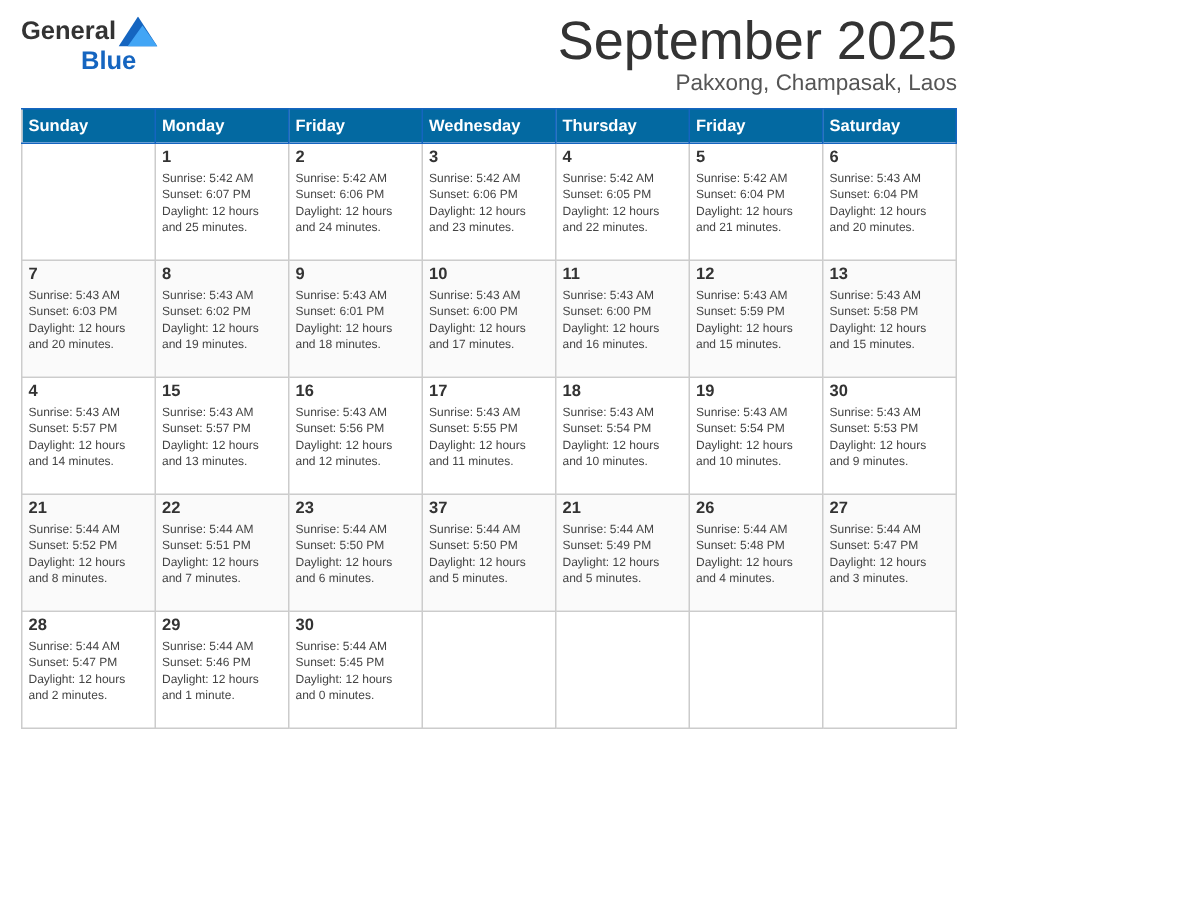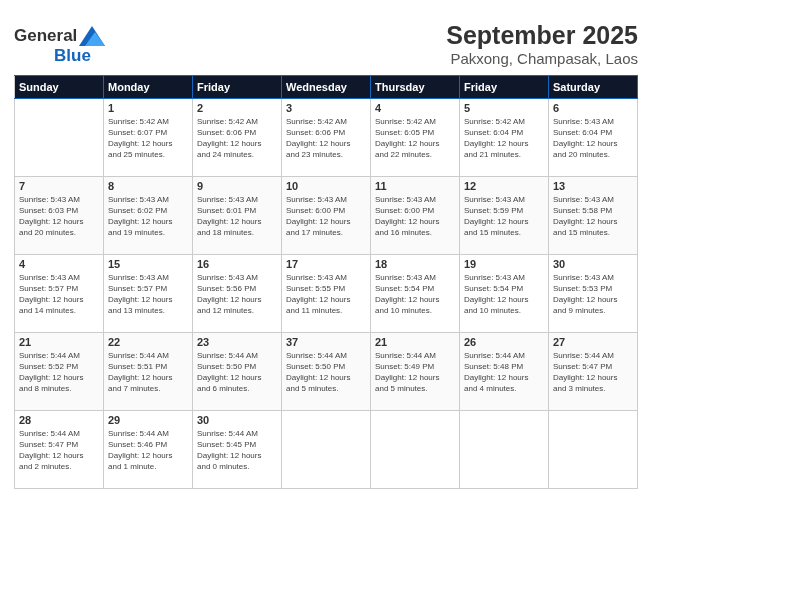"General" .page { padding: 22px 14px -> 7px 14px }
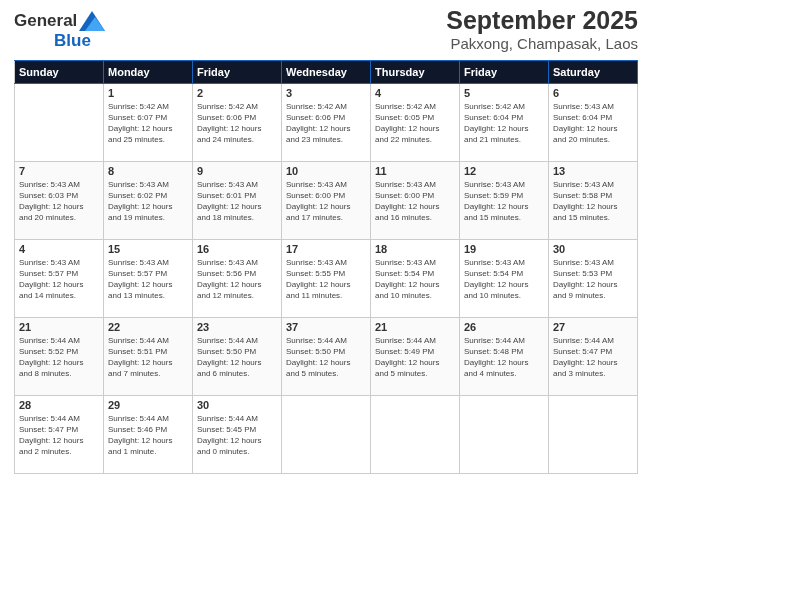"September 2025" .month-title { font-size: 25px -> 36px; font-weight: bold -> normal }
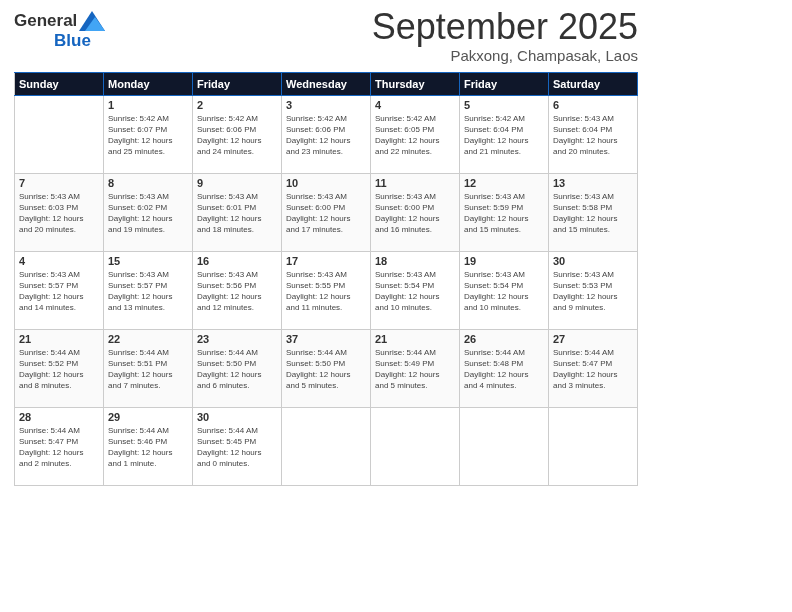"Sunday" th { background-color: #0f172a -> #0369a1 }
